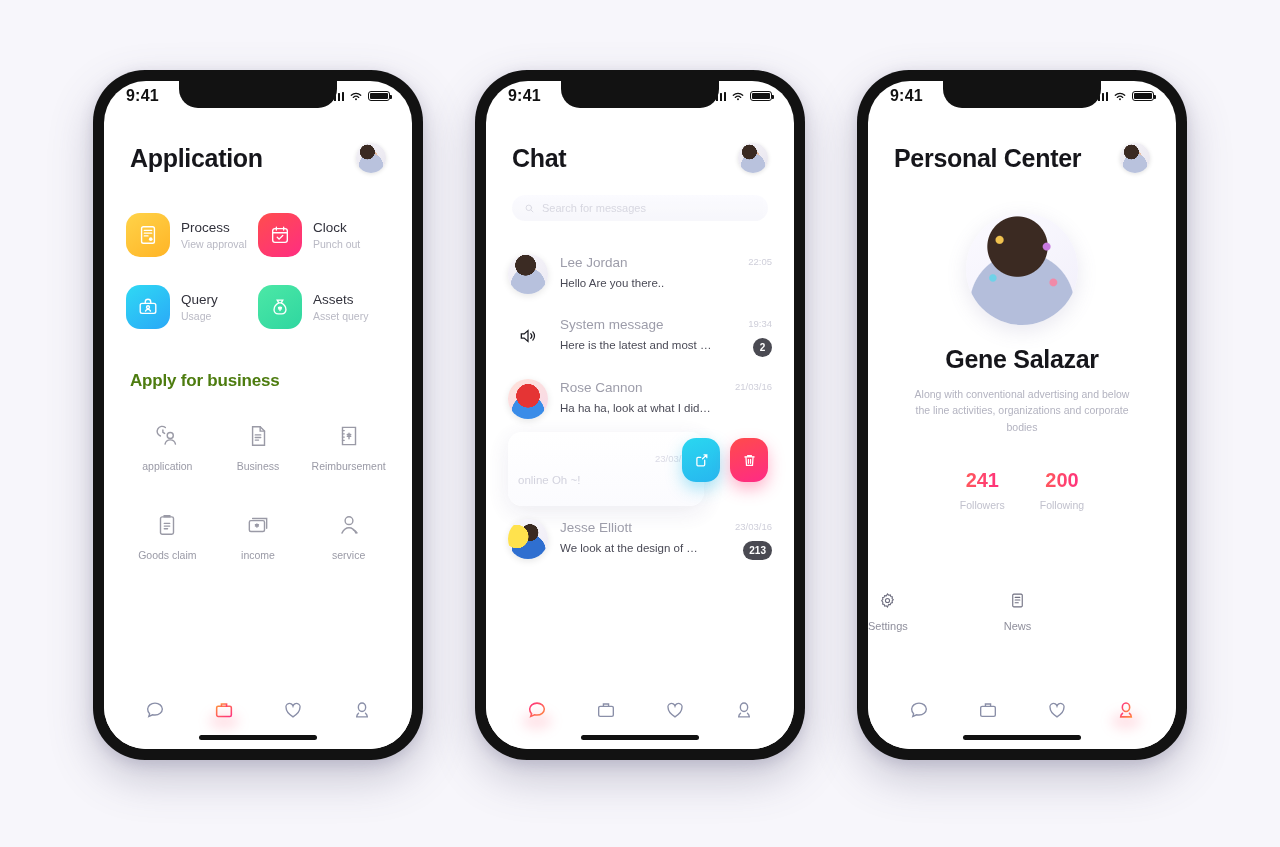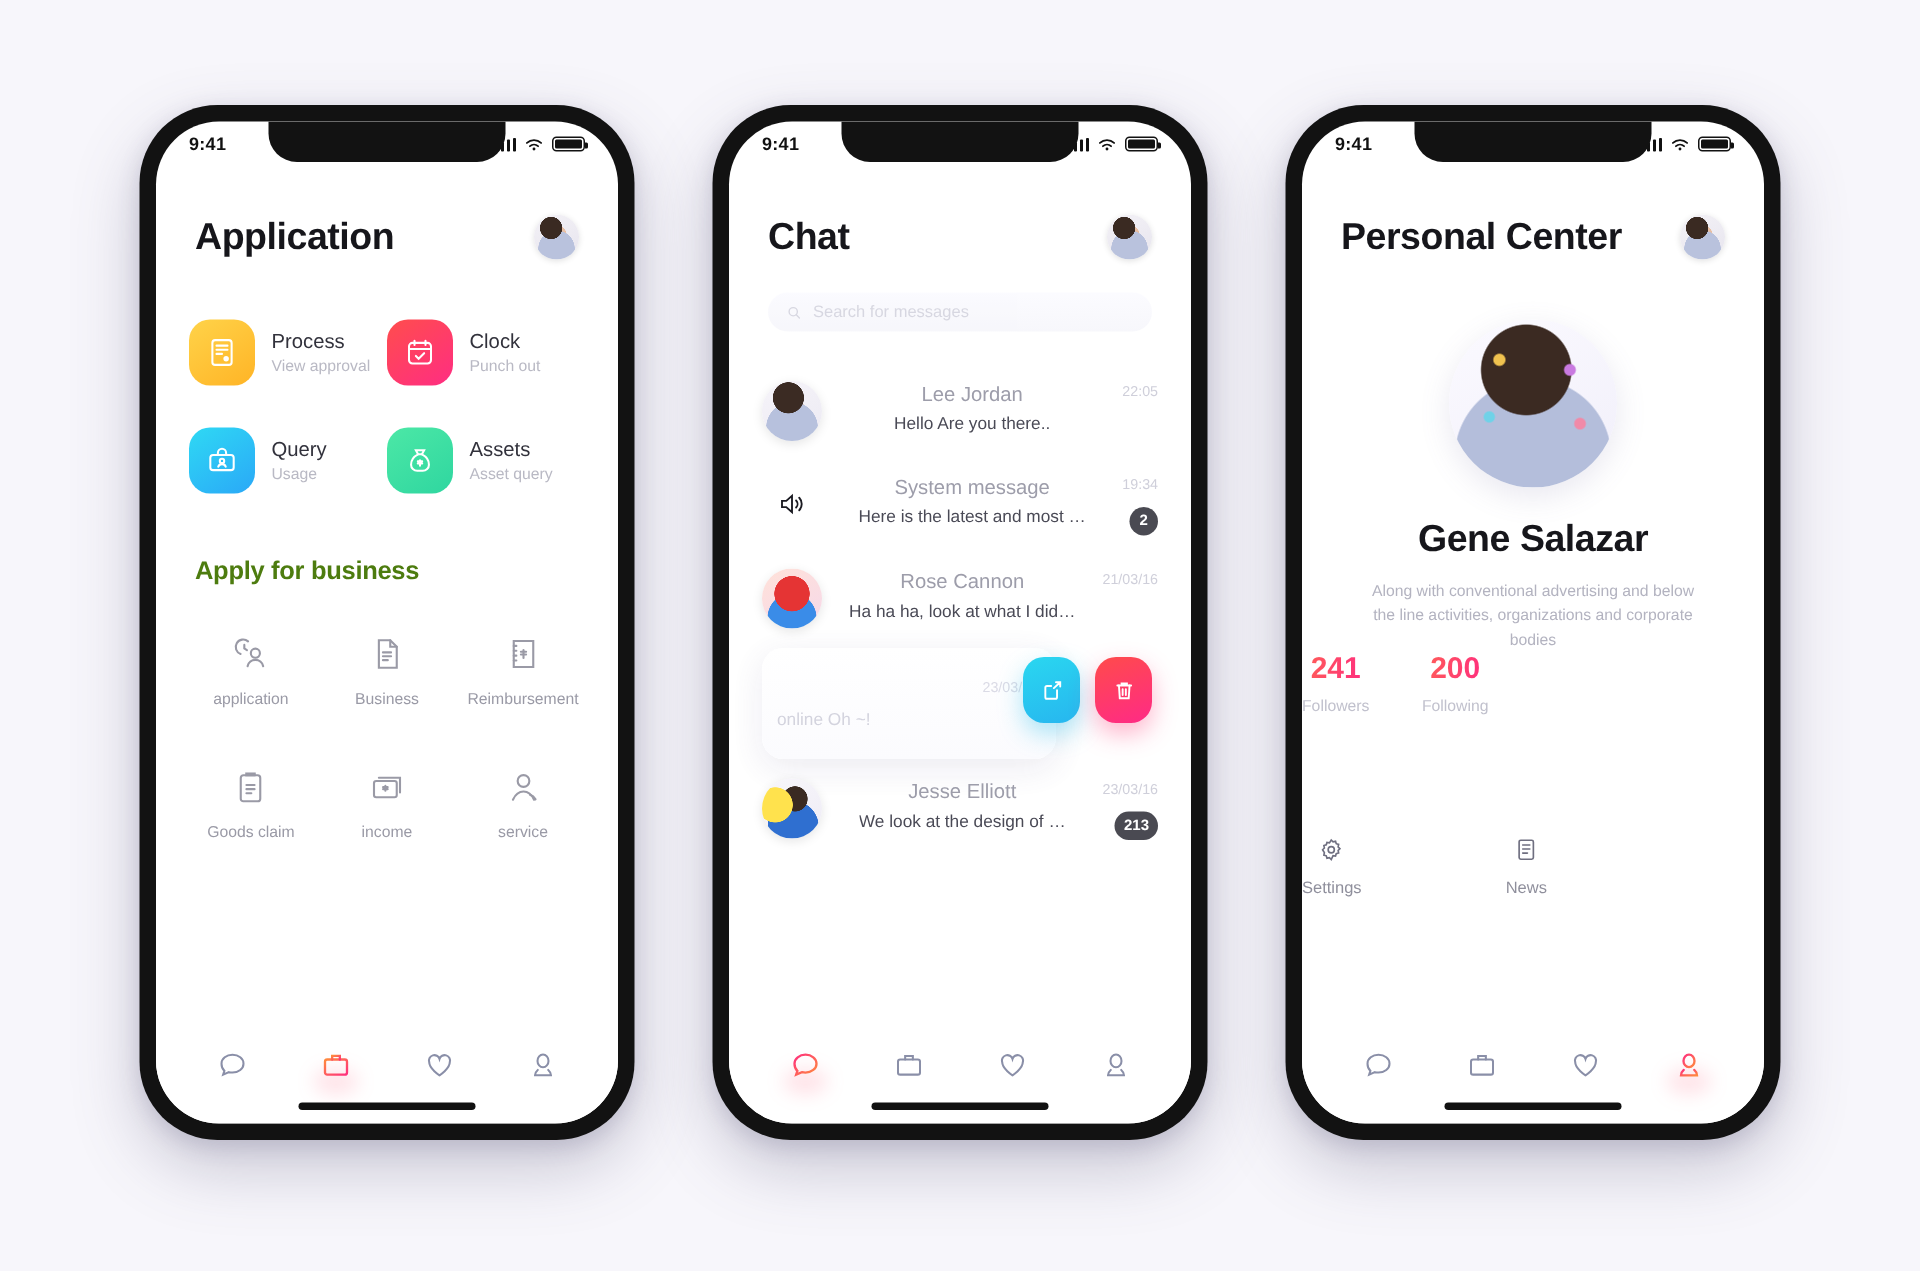"9:41" .status-time { font-size: 12px -> 16px }
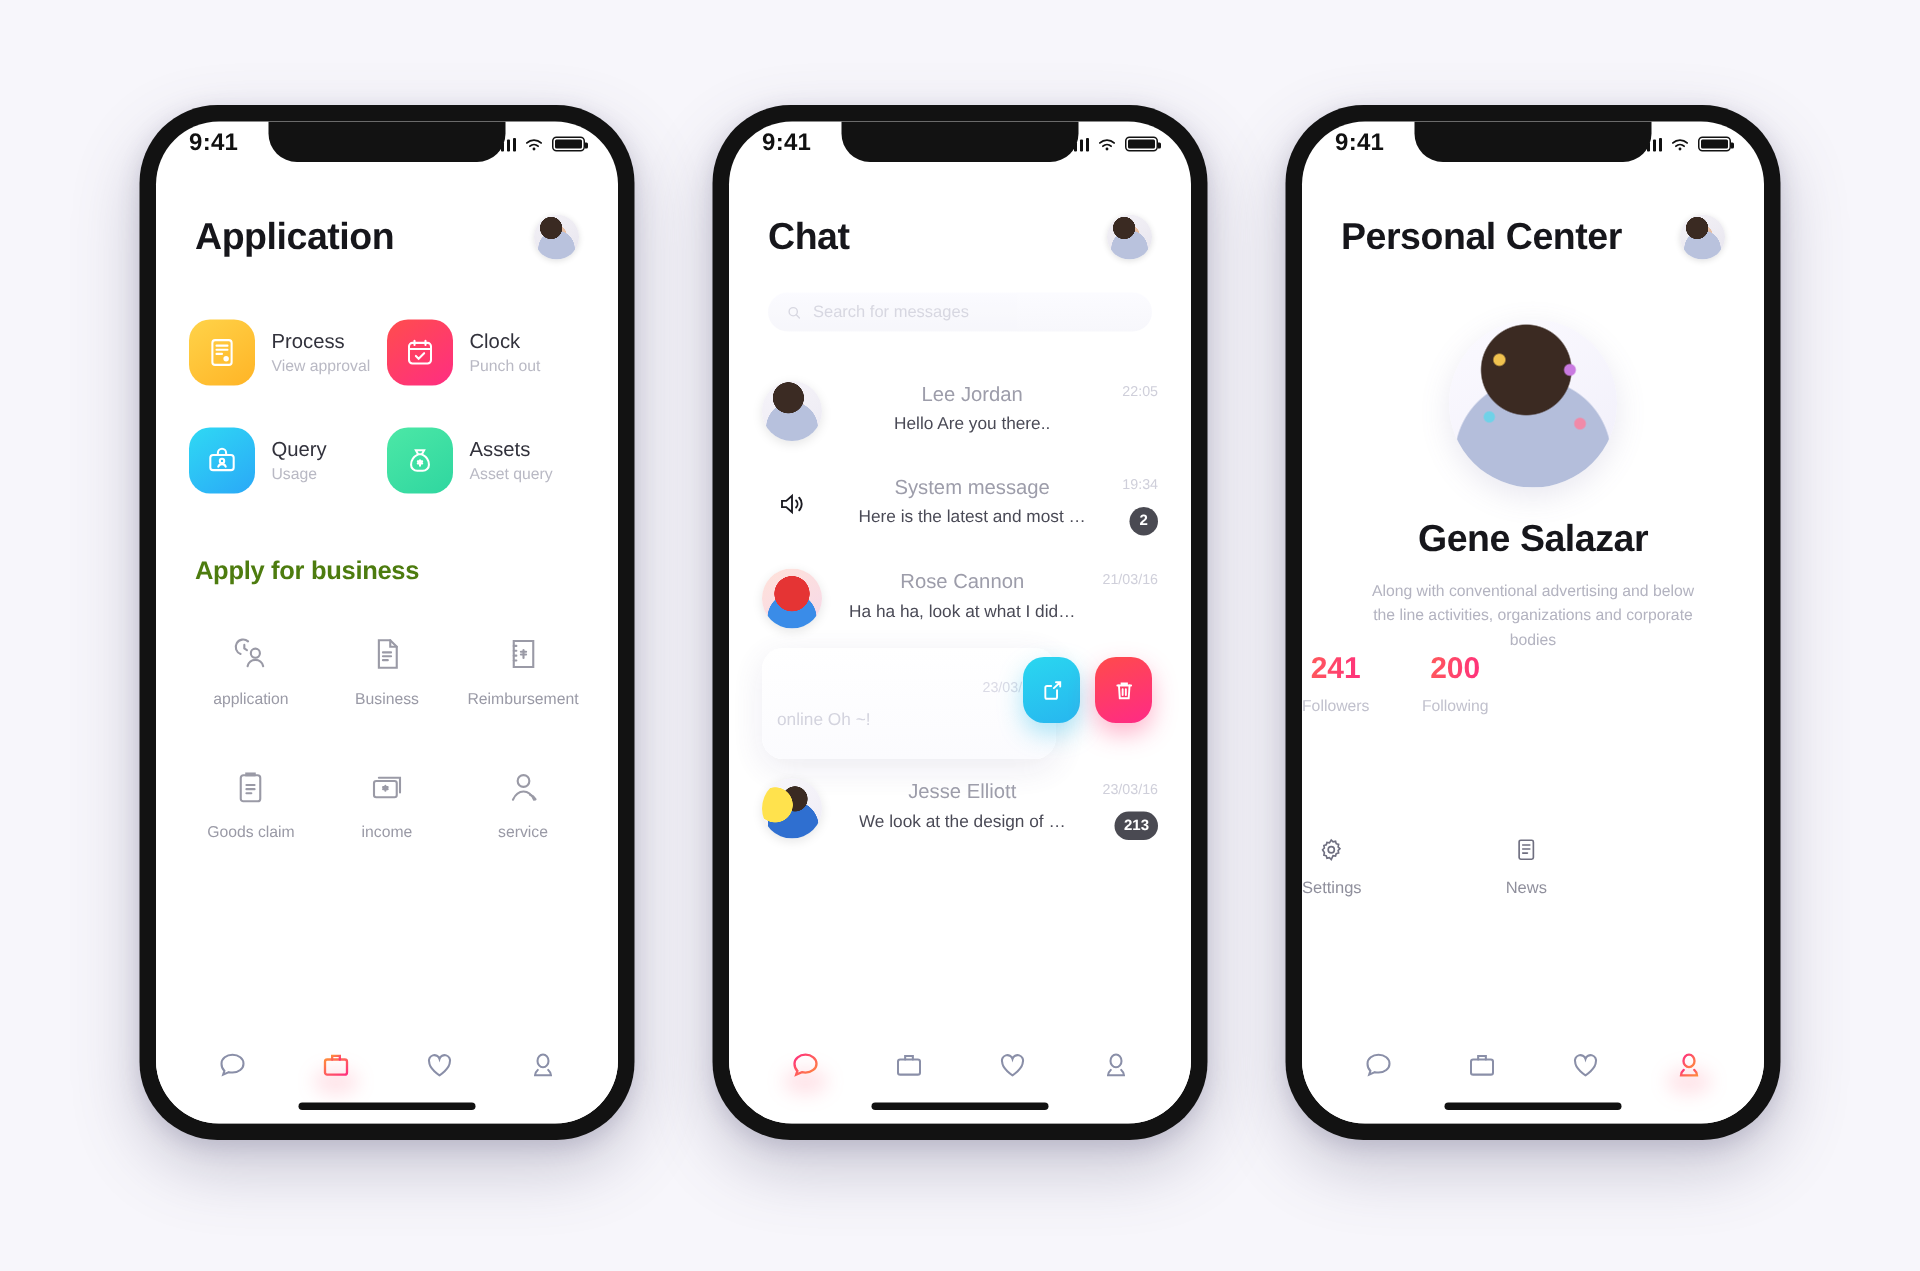"Lee Jordan" .chat-body { align-items: center -> none }
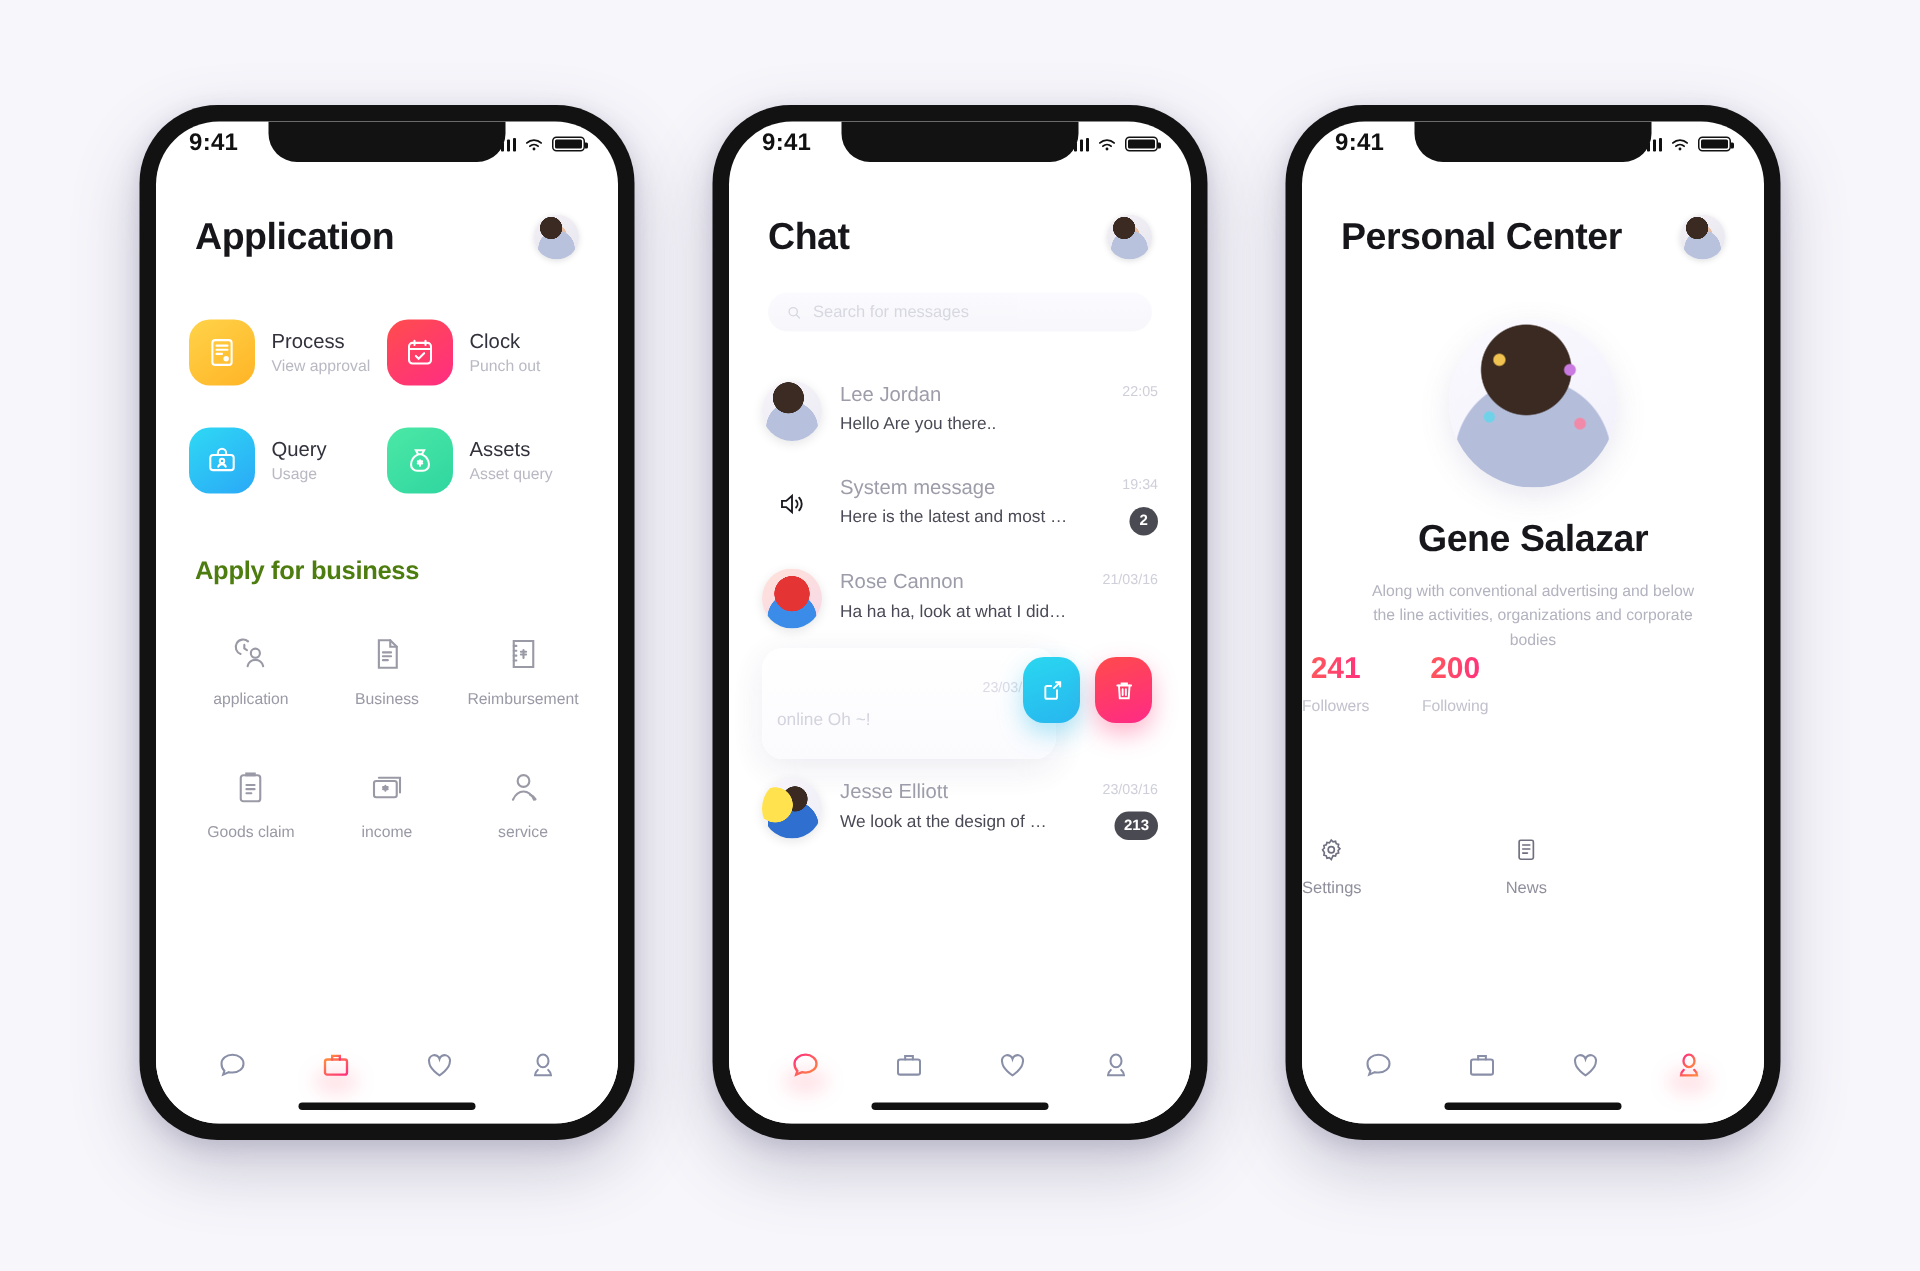"241" .pc-stats { justify-content: flex-start -> center; margin-top: none -> 34px }
